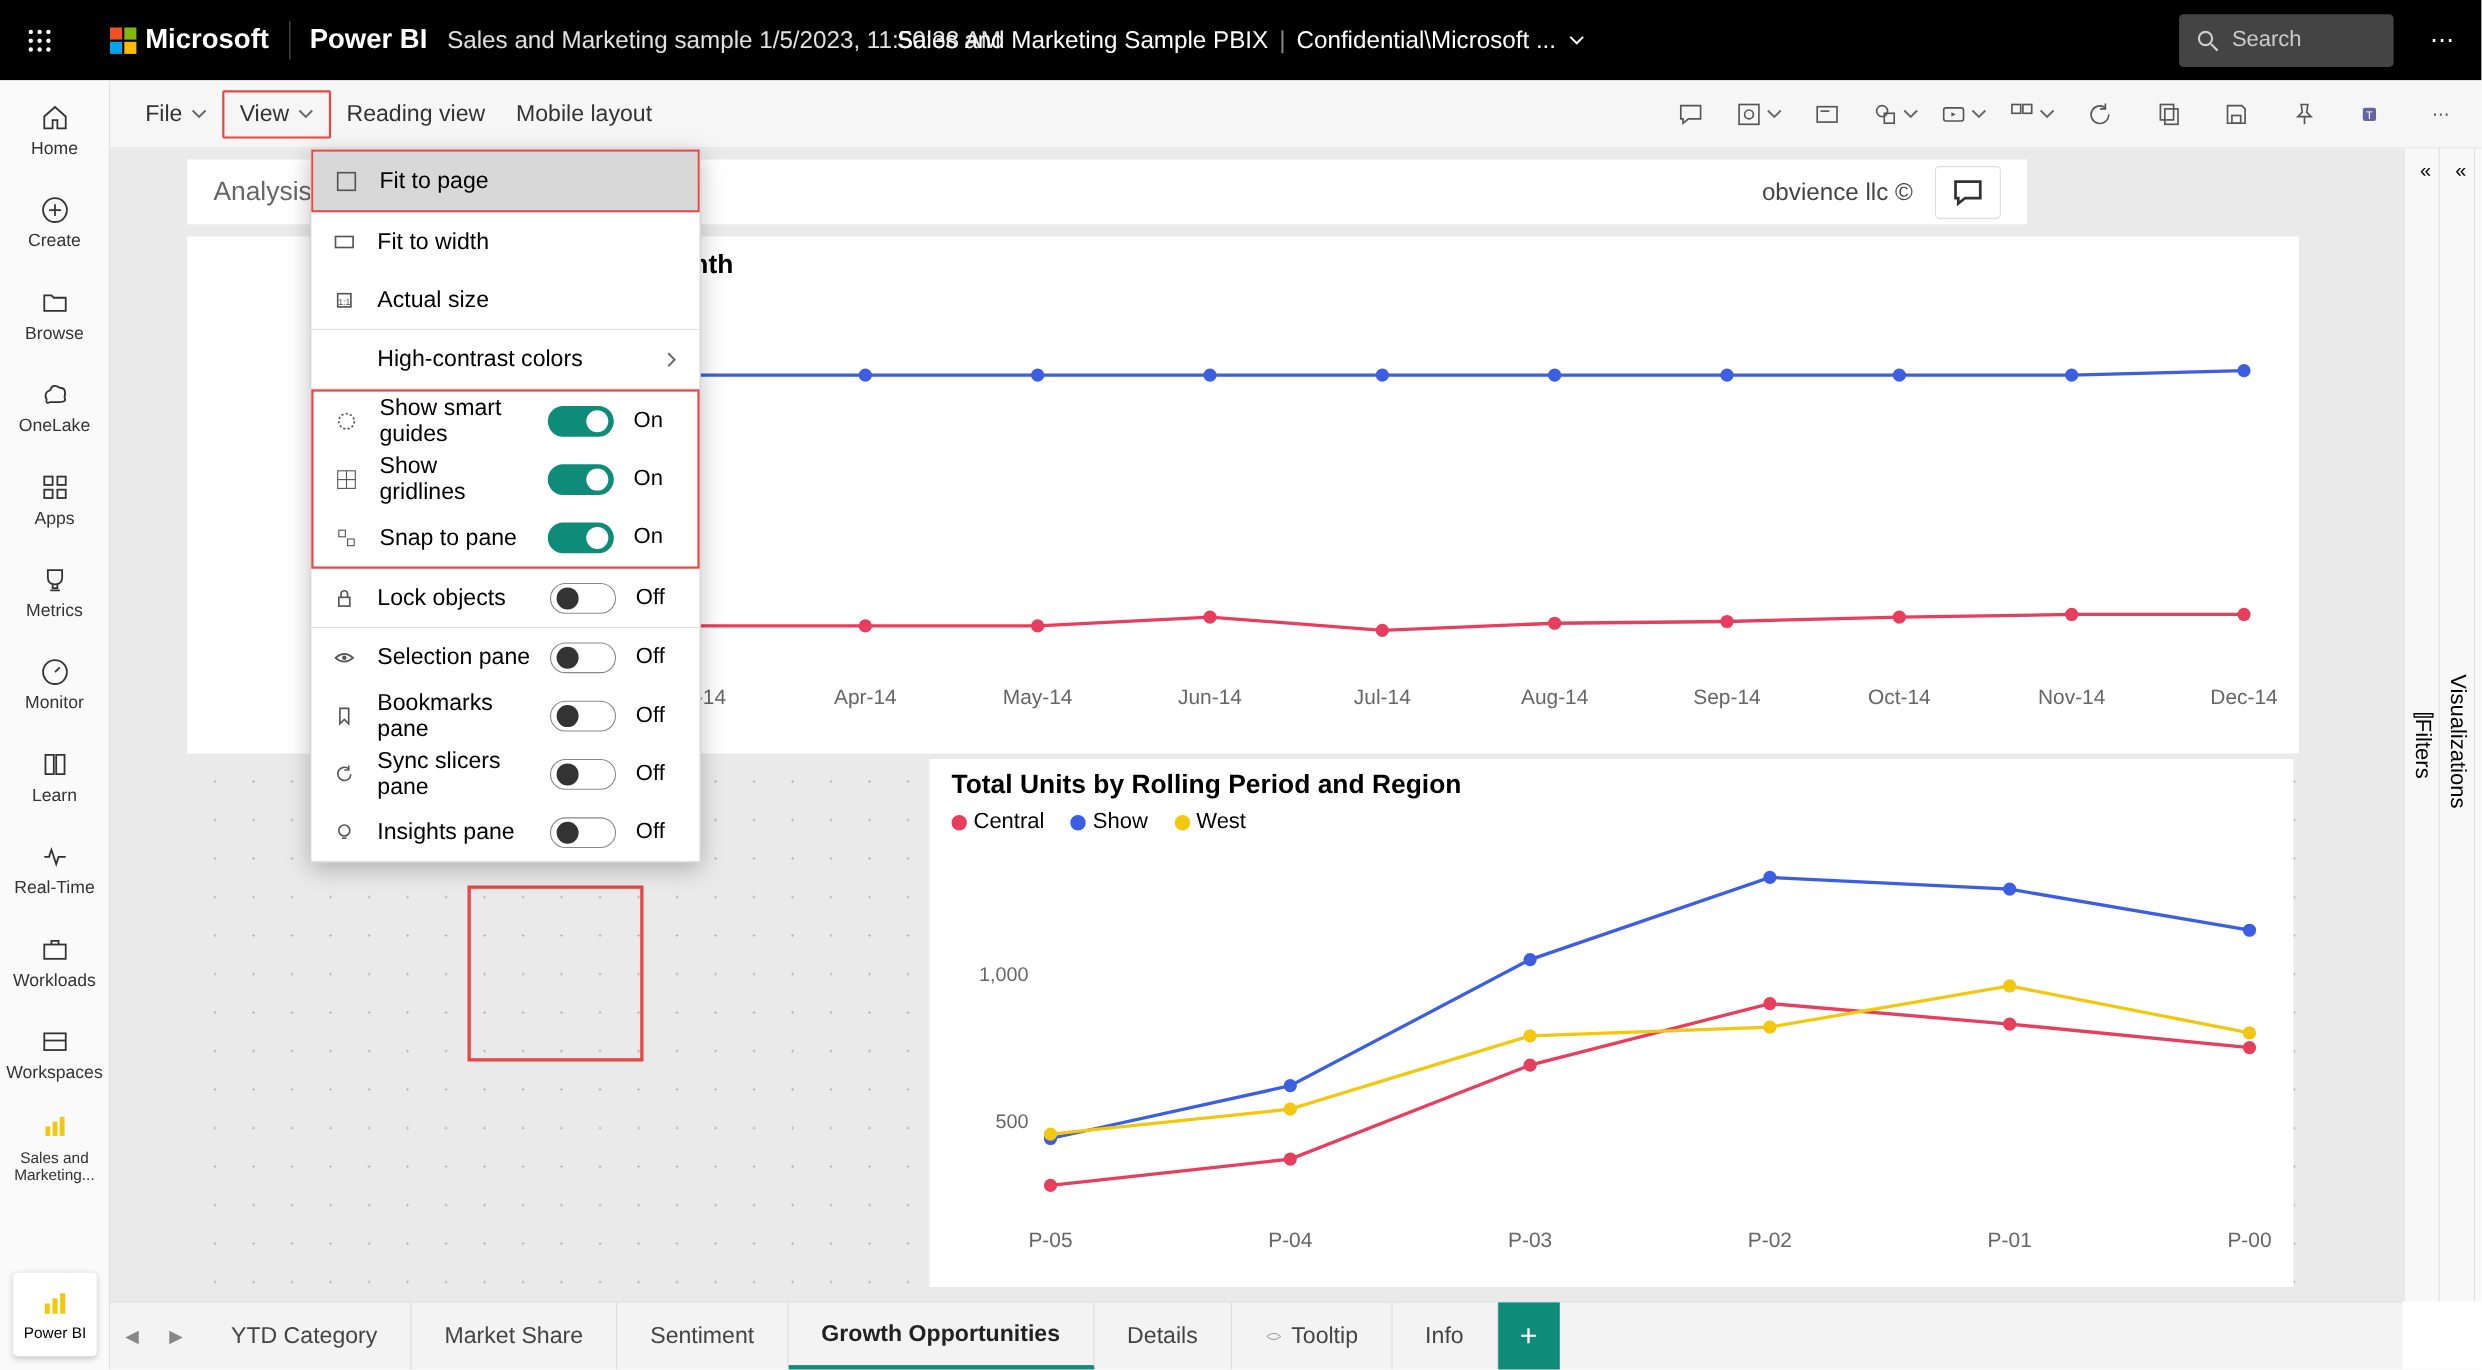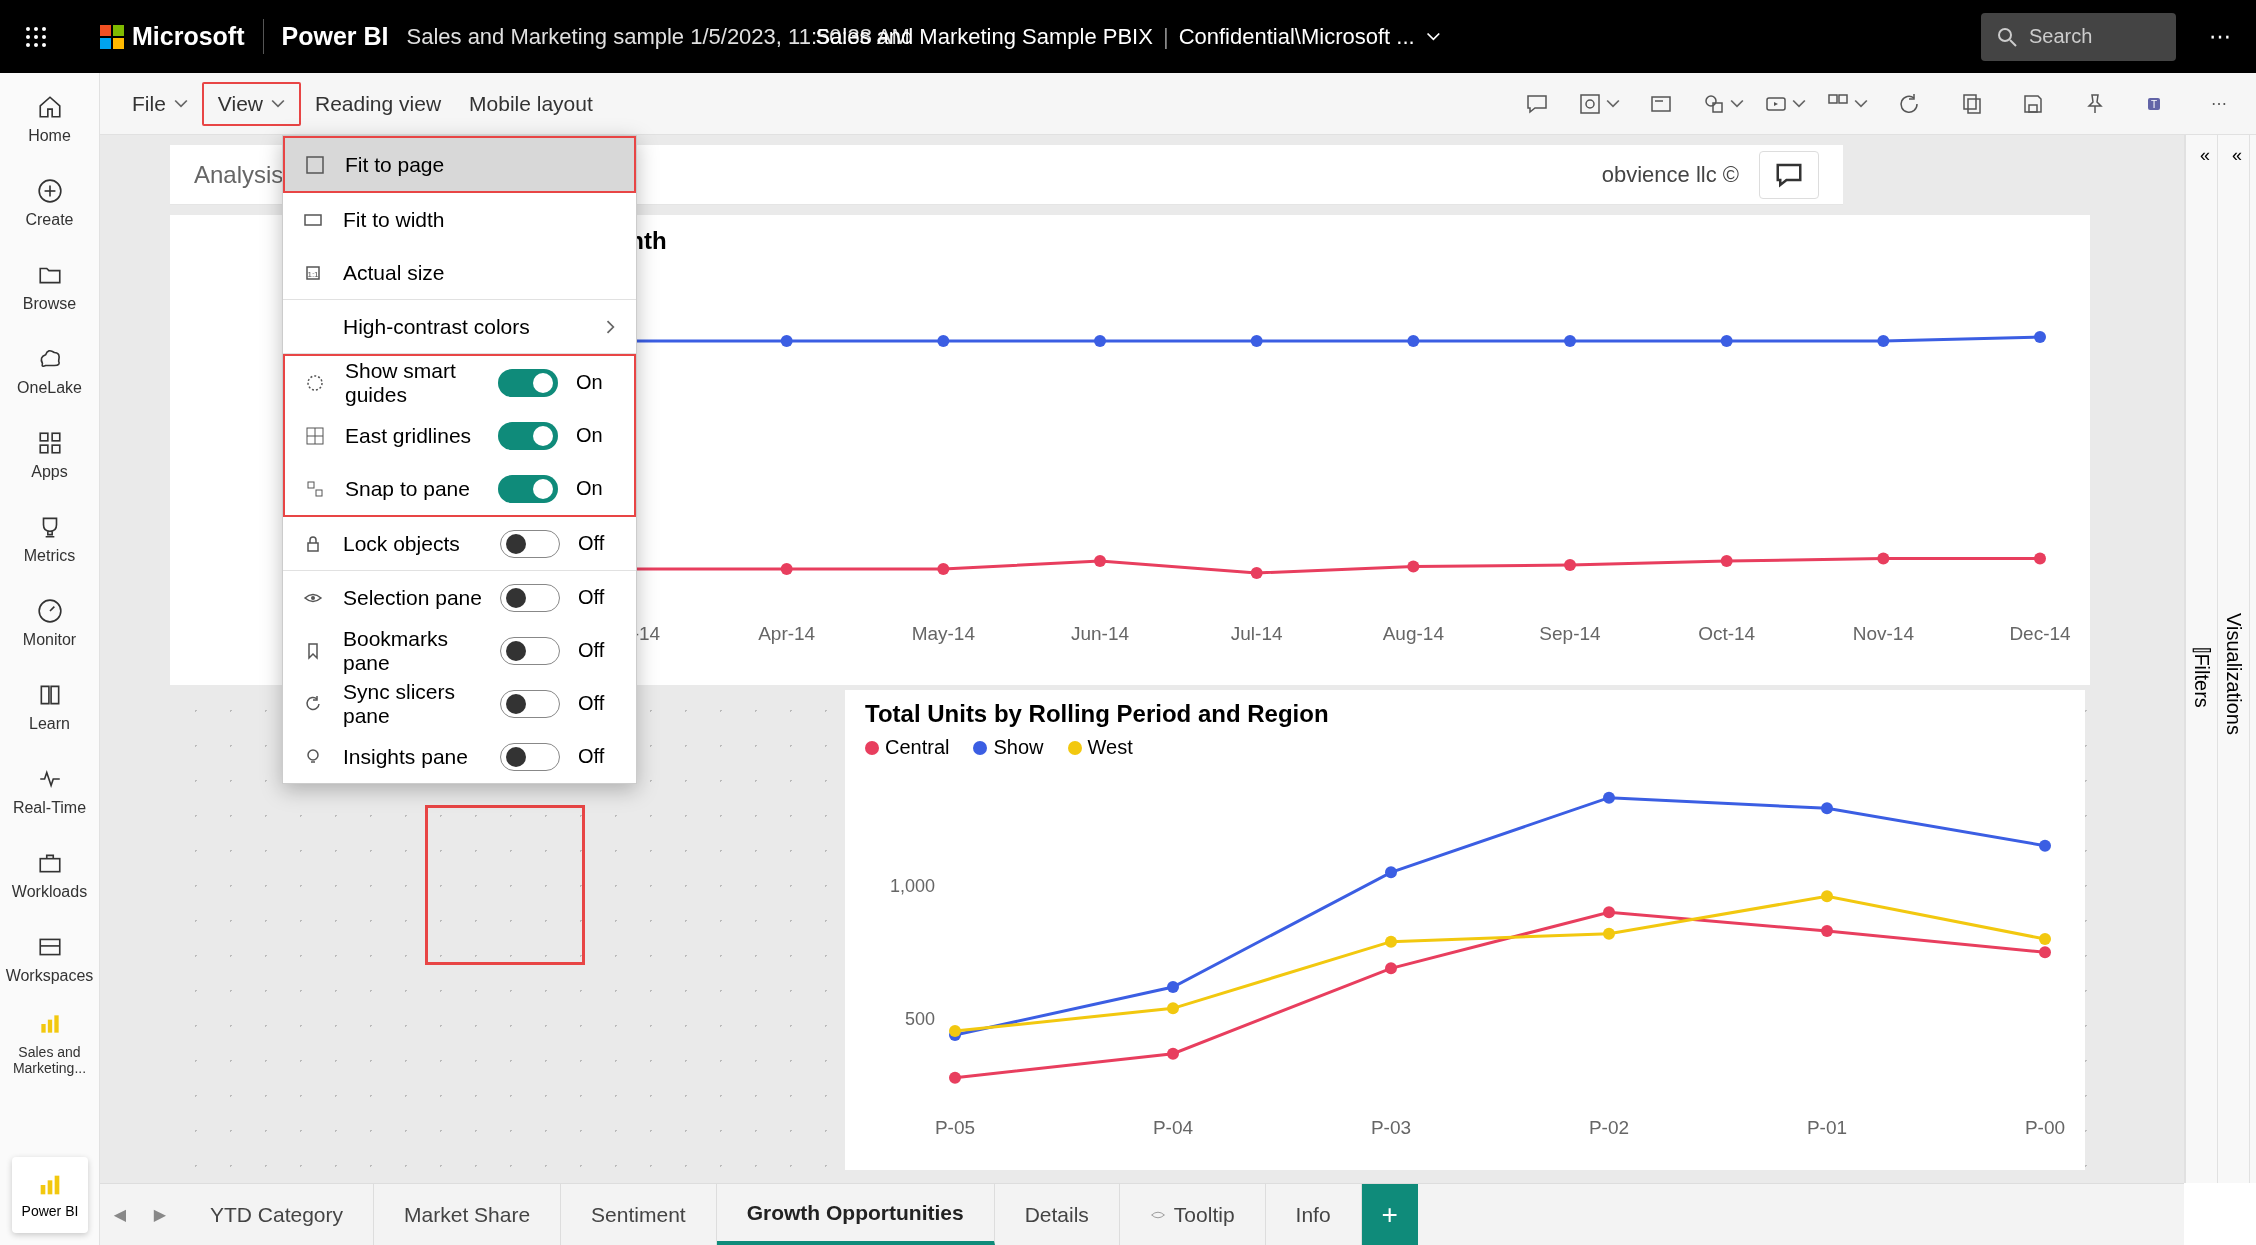"East gridlines" span.vm-label { text: East -> Show }
